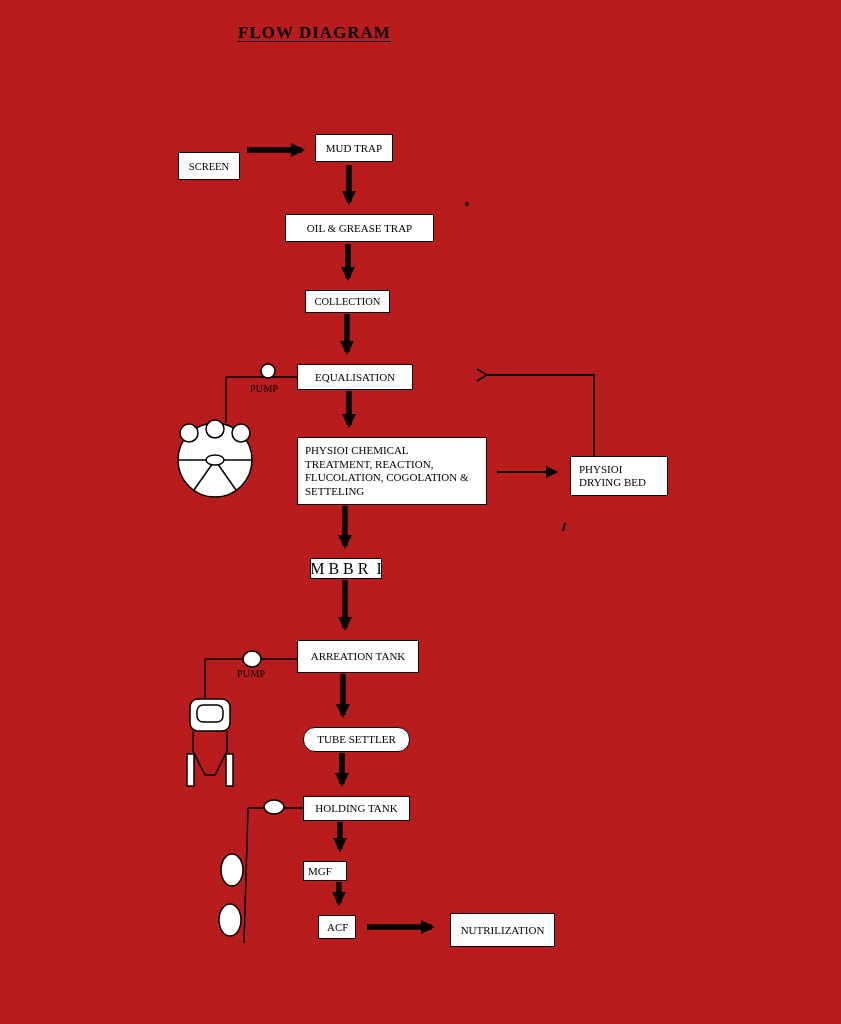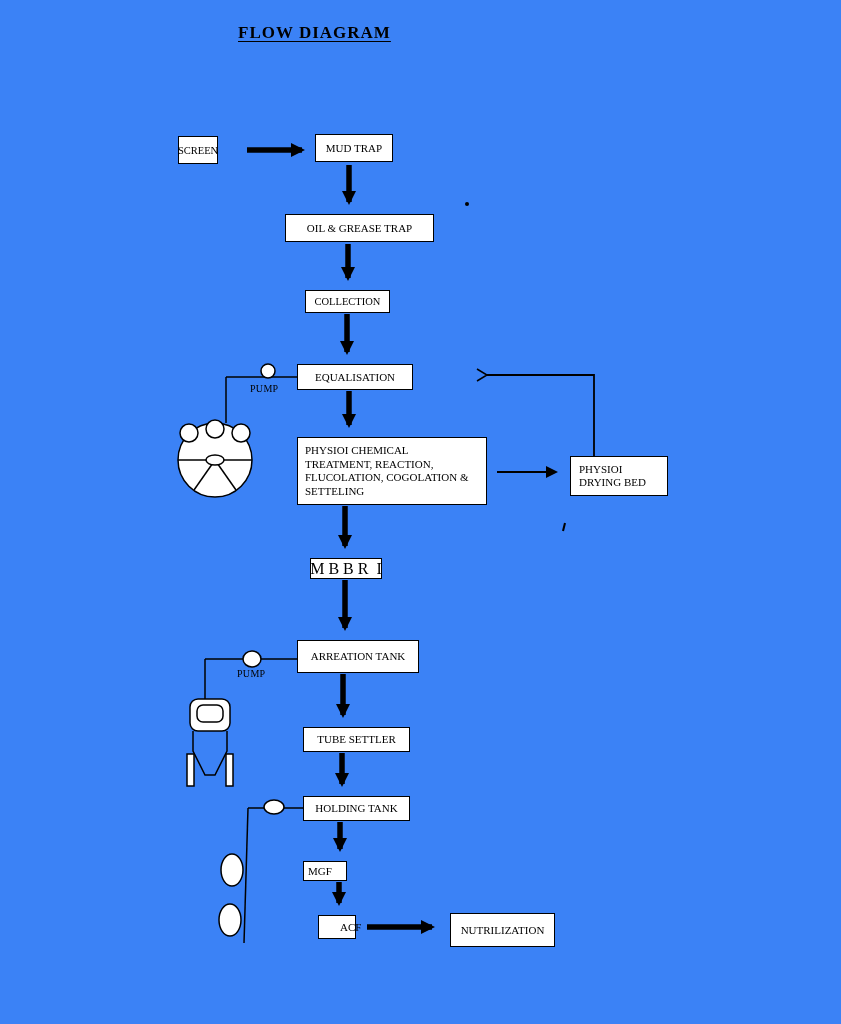"FLOW DIAGRAM" .canvas { background: #3b82f6 -> #b91c1c }
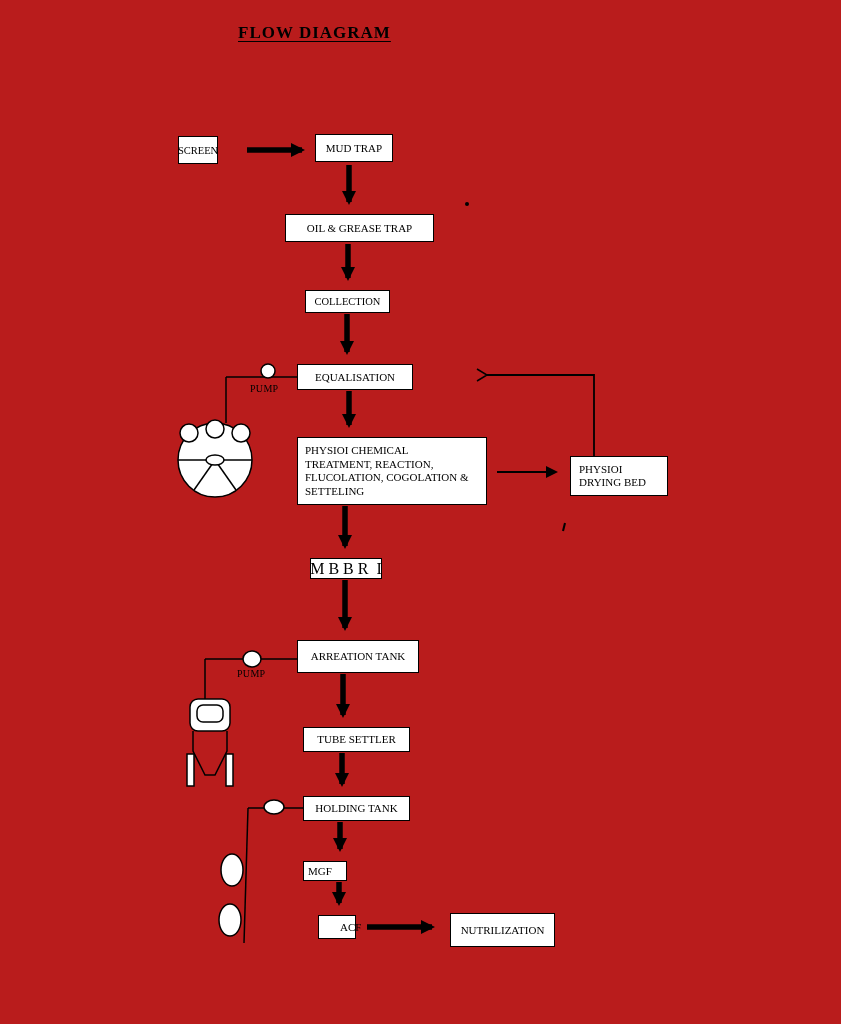"SCREEN" .n-screen { top: 136px -> 152px; width: 40px -> 62px }
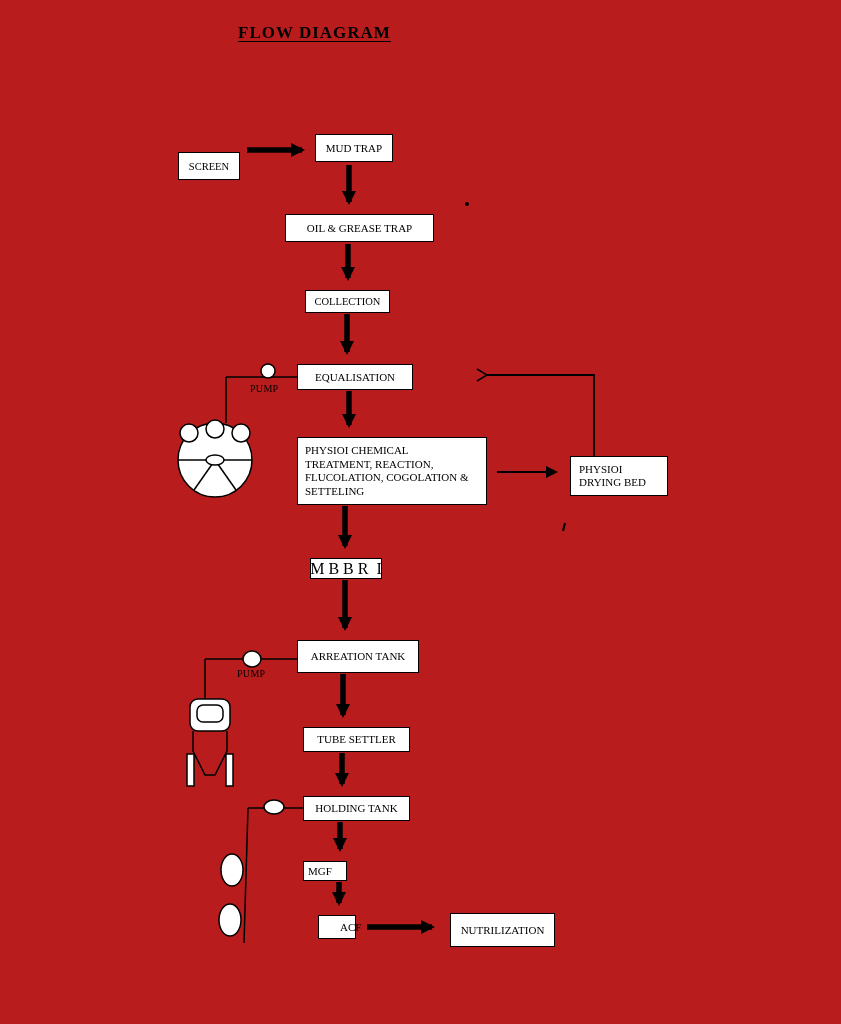"TUBE SETTLER" .n-tube { border-radius: none -> 12px }
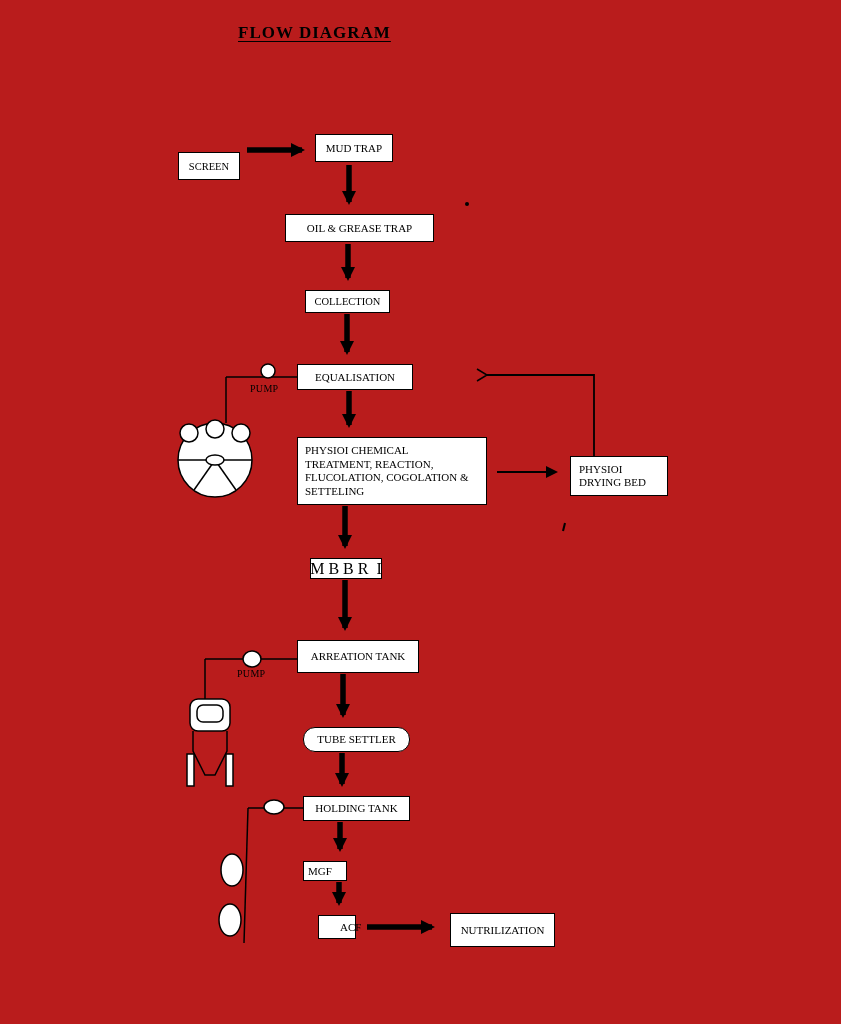"ACF" .n-acf { padding-left: 21px -> 8px }
